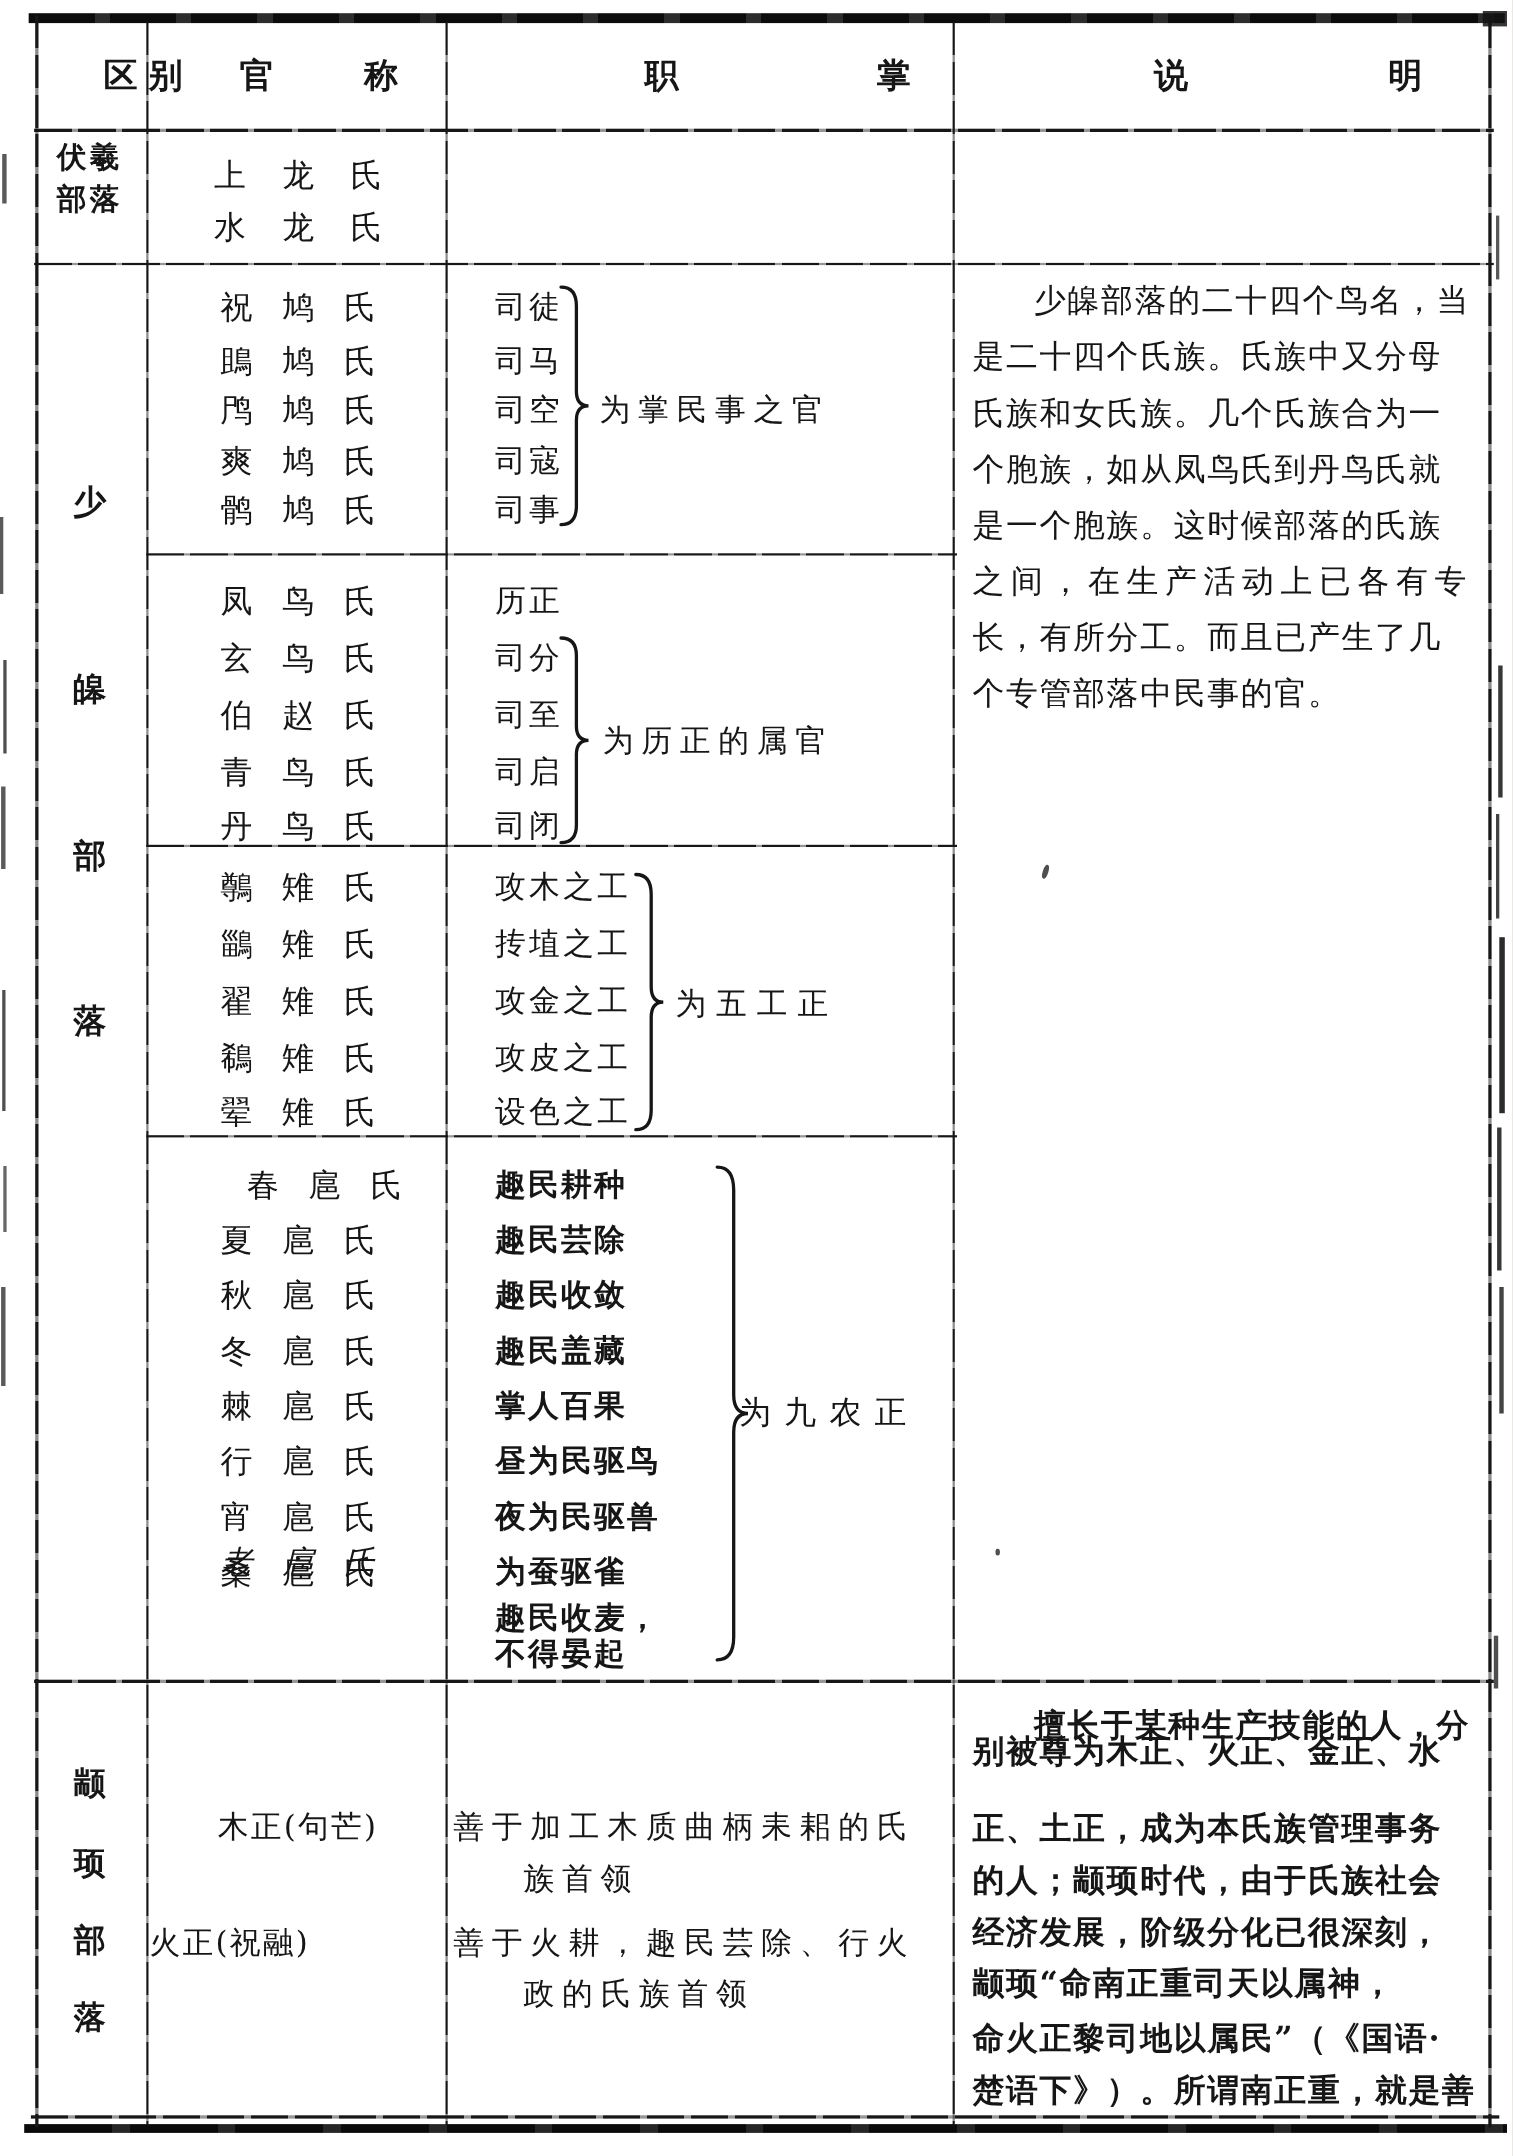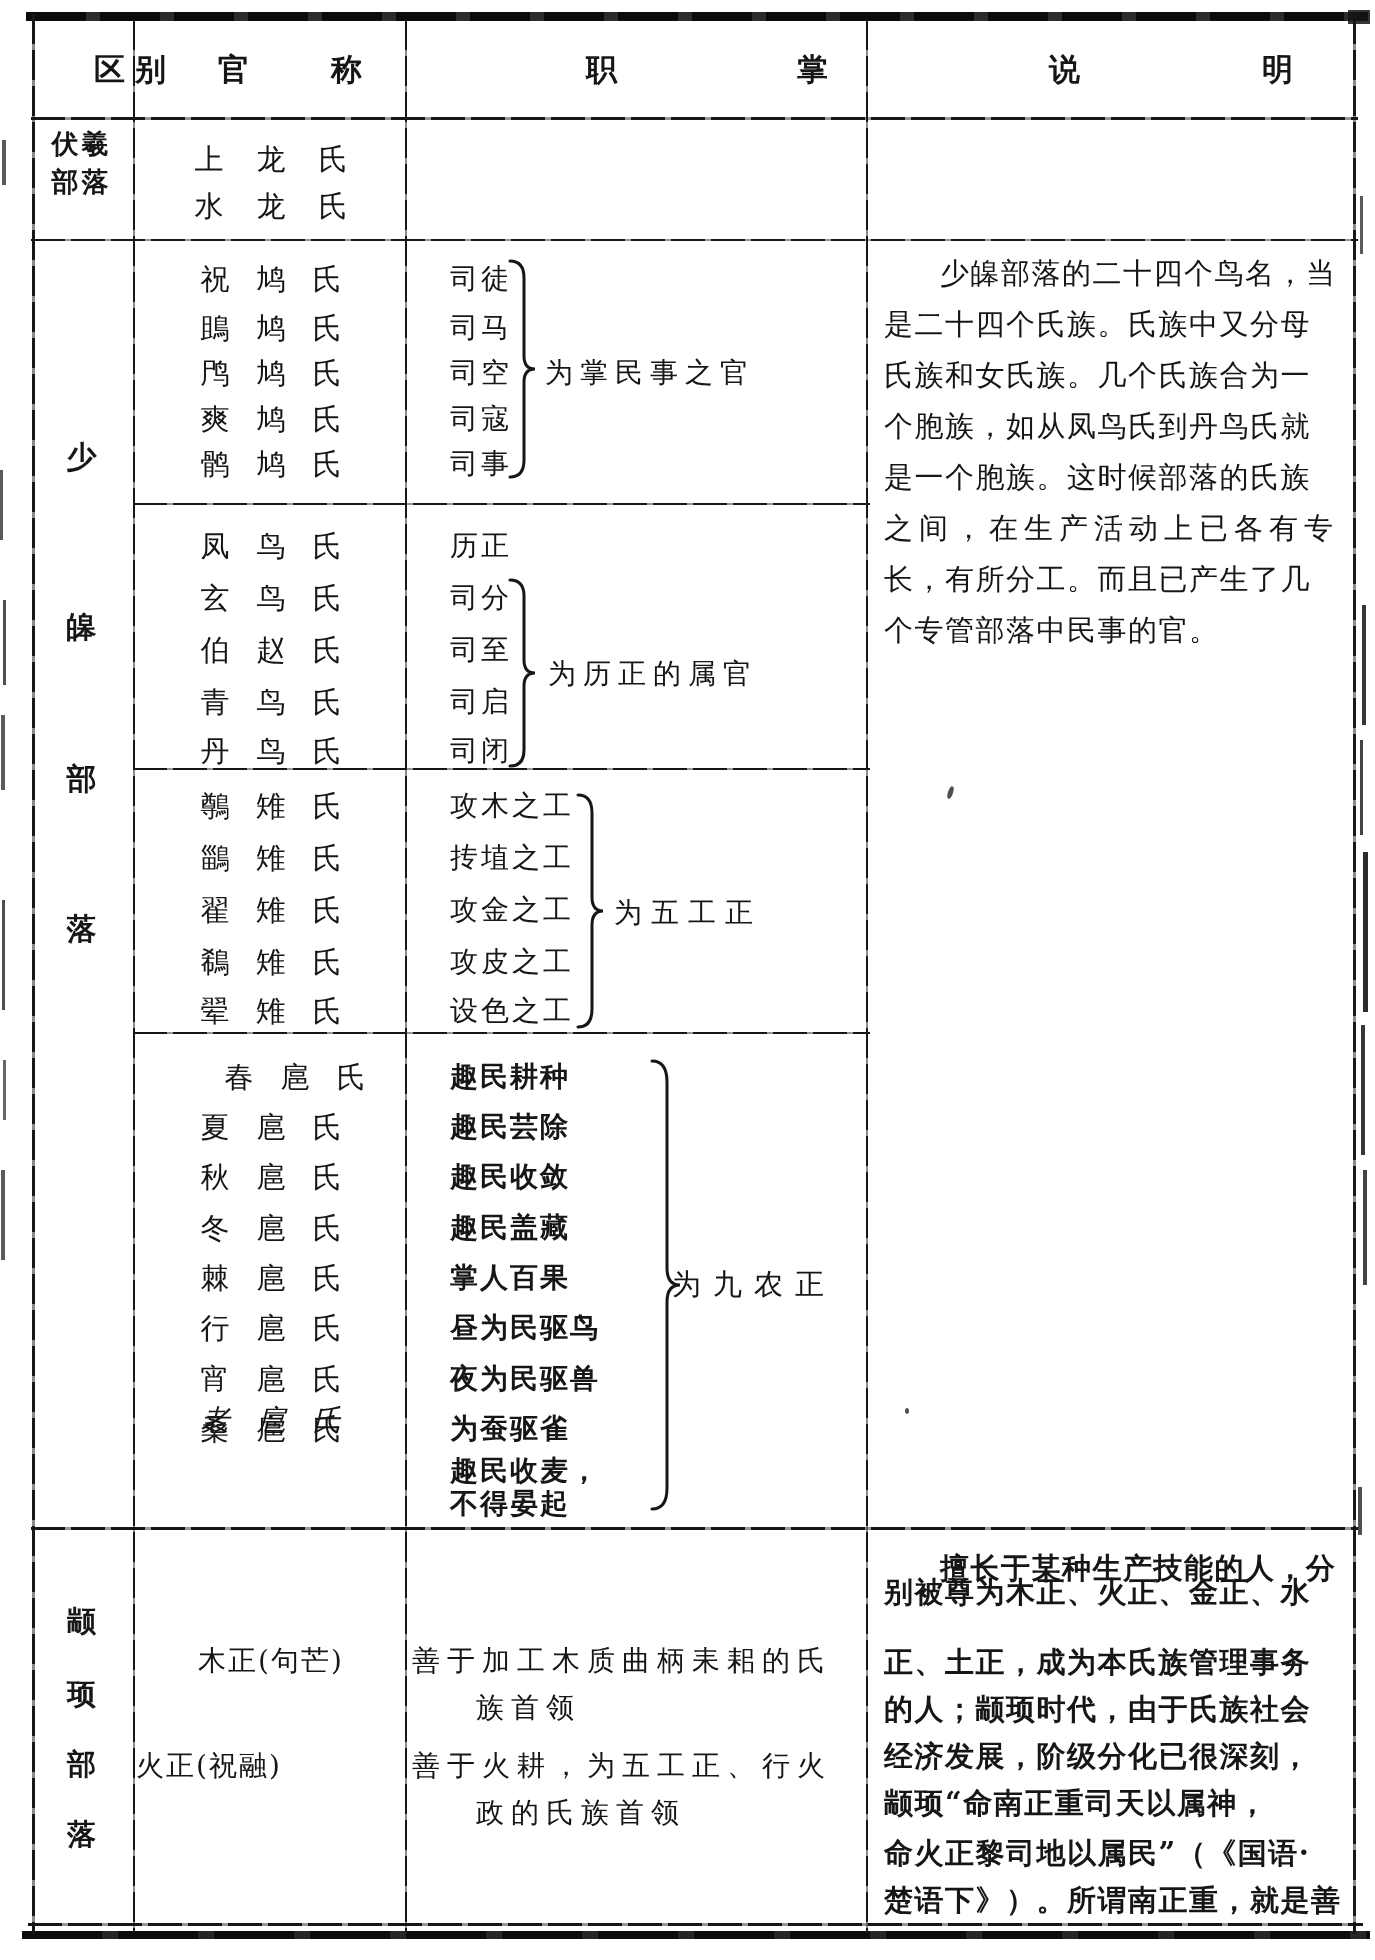"善于火耕，为五工正、行火" div.t { text: 为五工正 -> 趣民芸除 }
